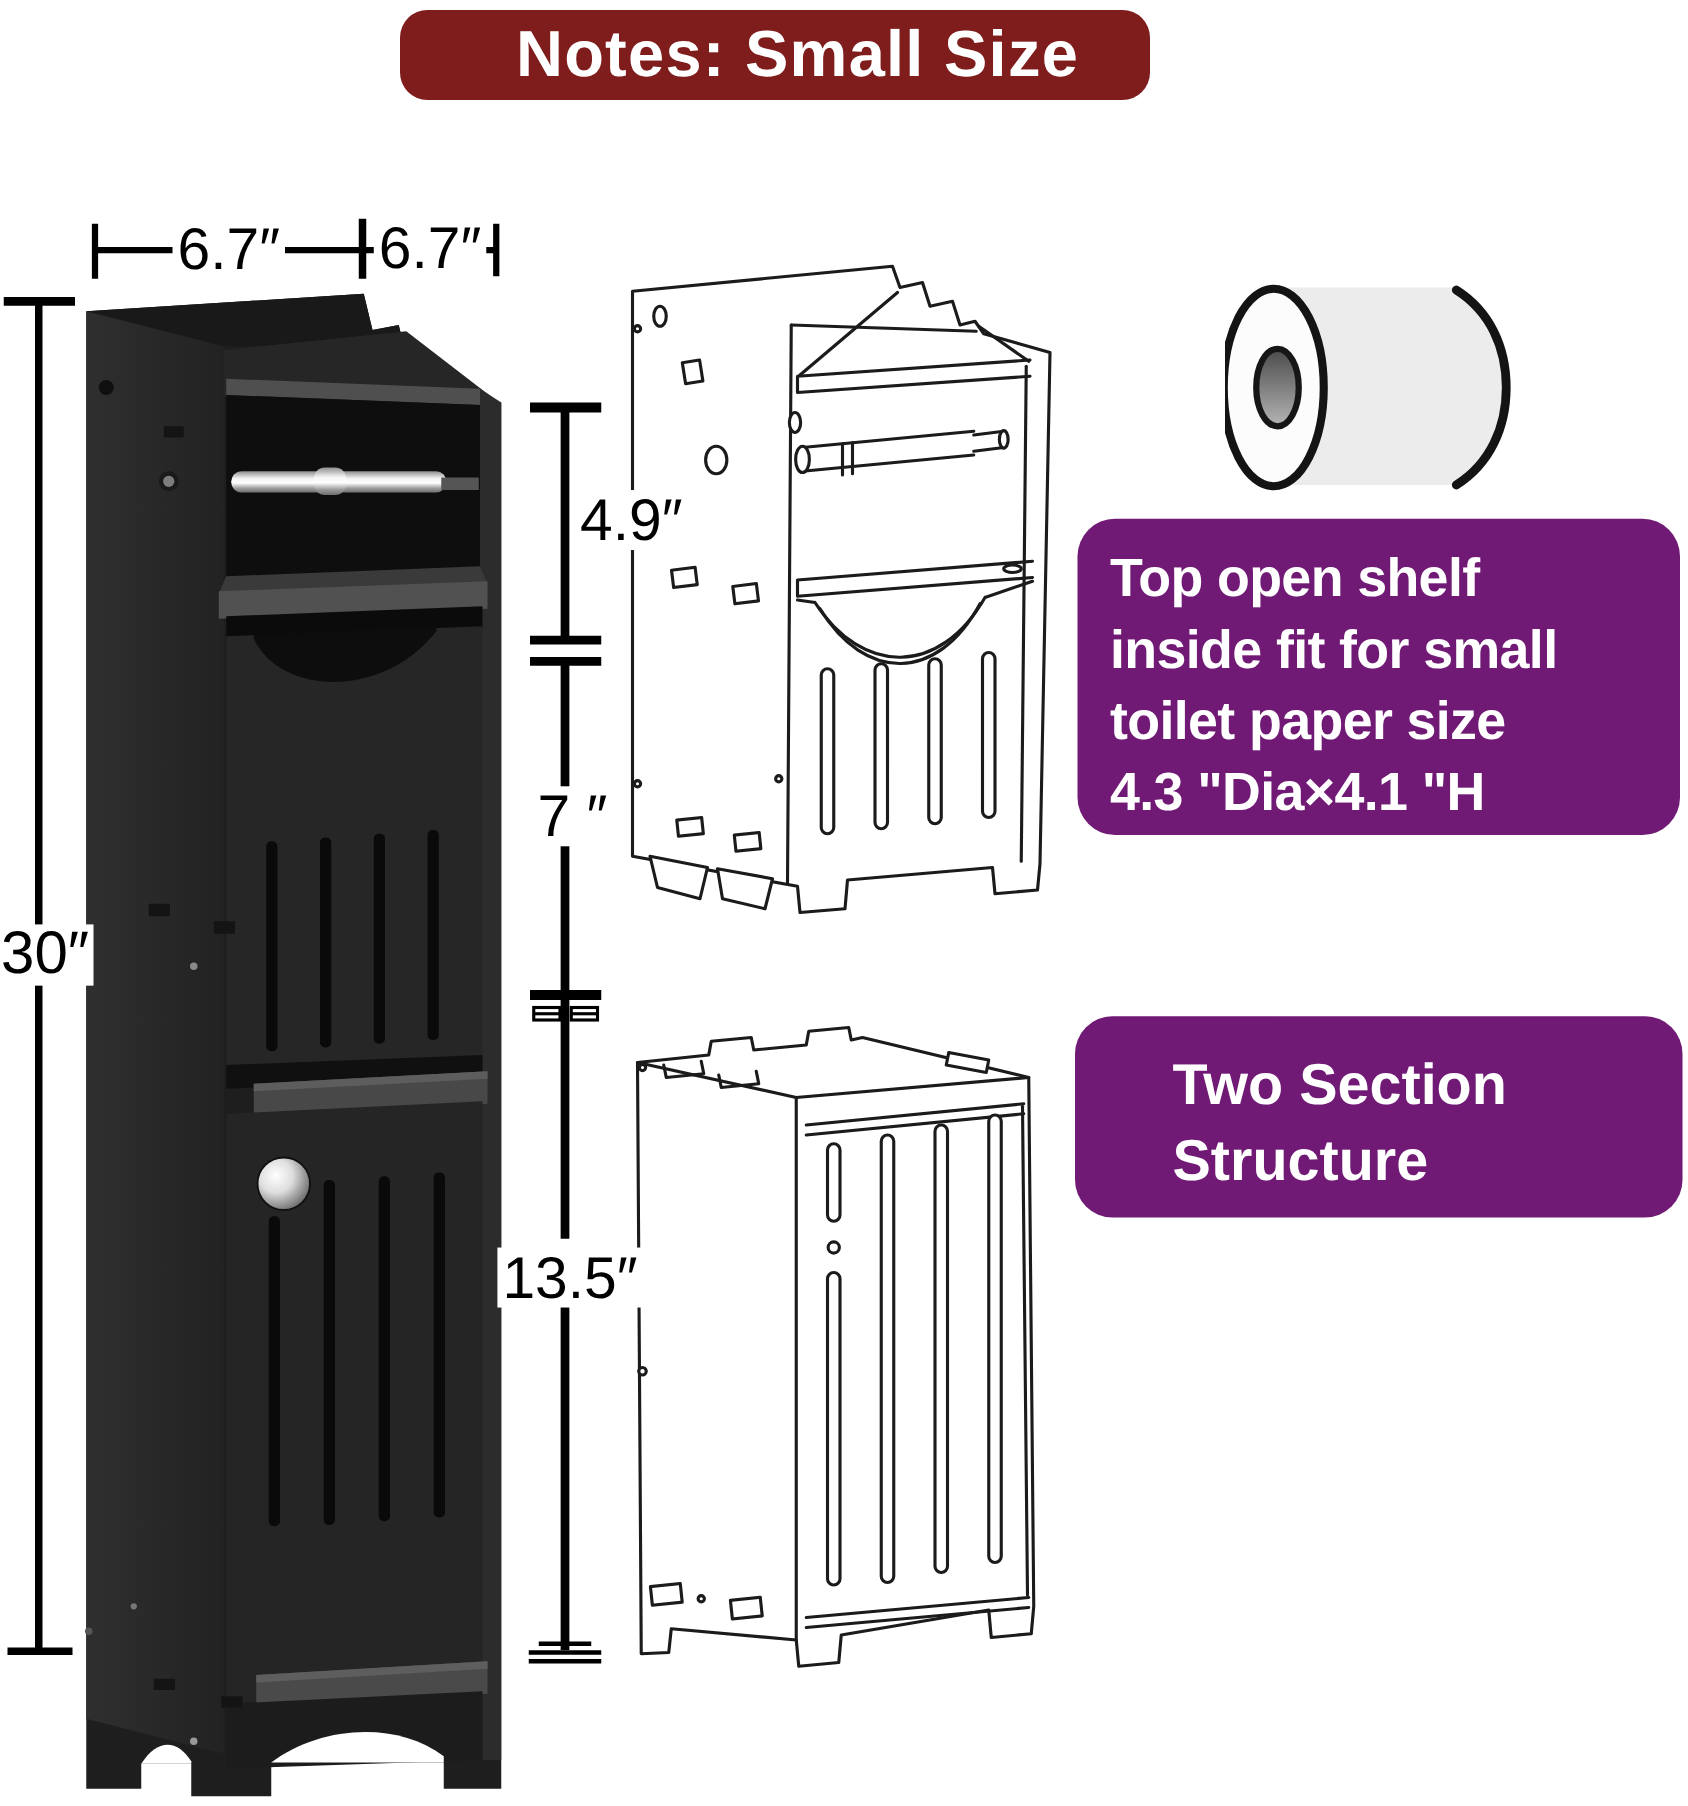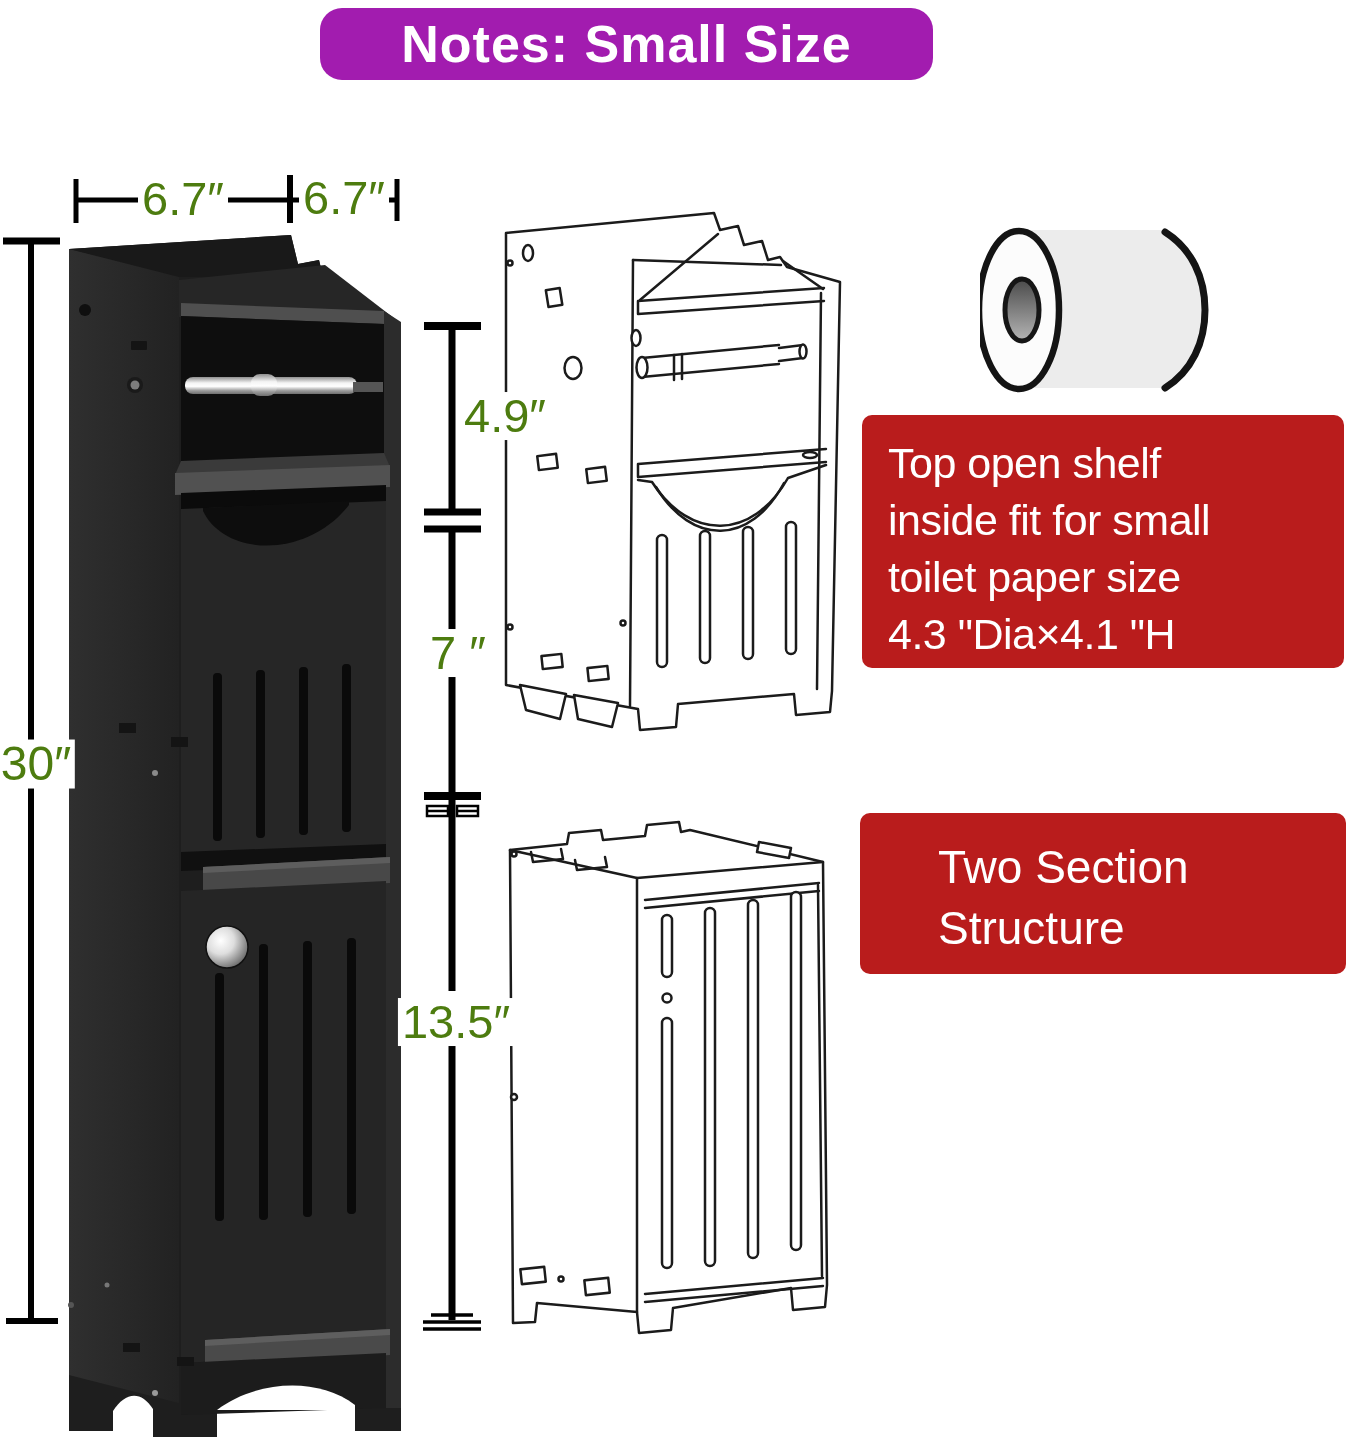"Notes: Small Size" .title-pill { background: #a21caf -> #7f1d1d; padding-left: none -> 36px; width: 613px -> 564px }
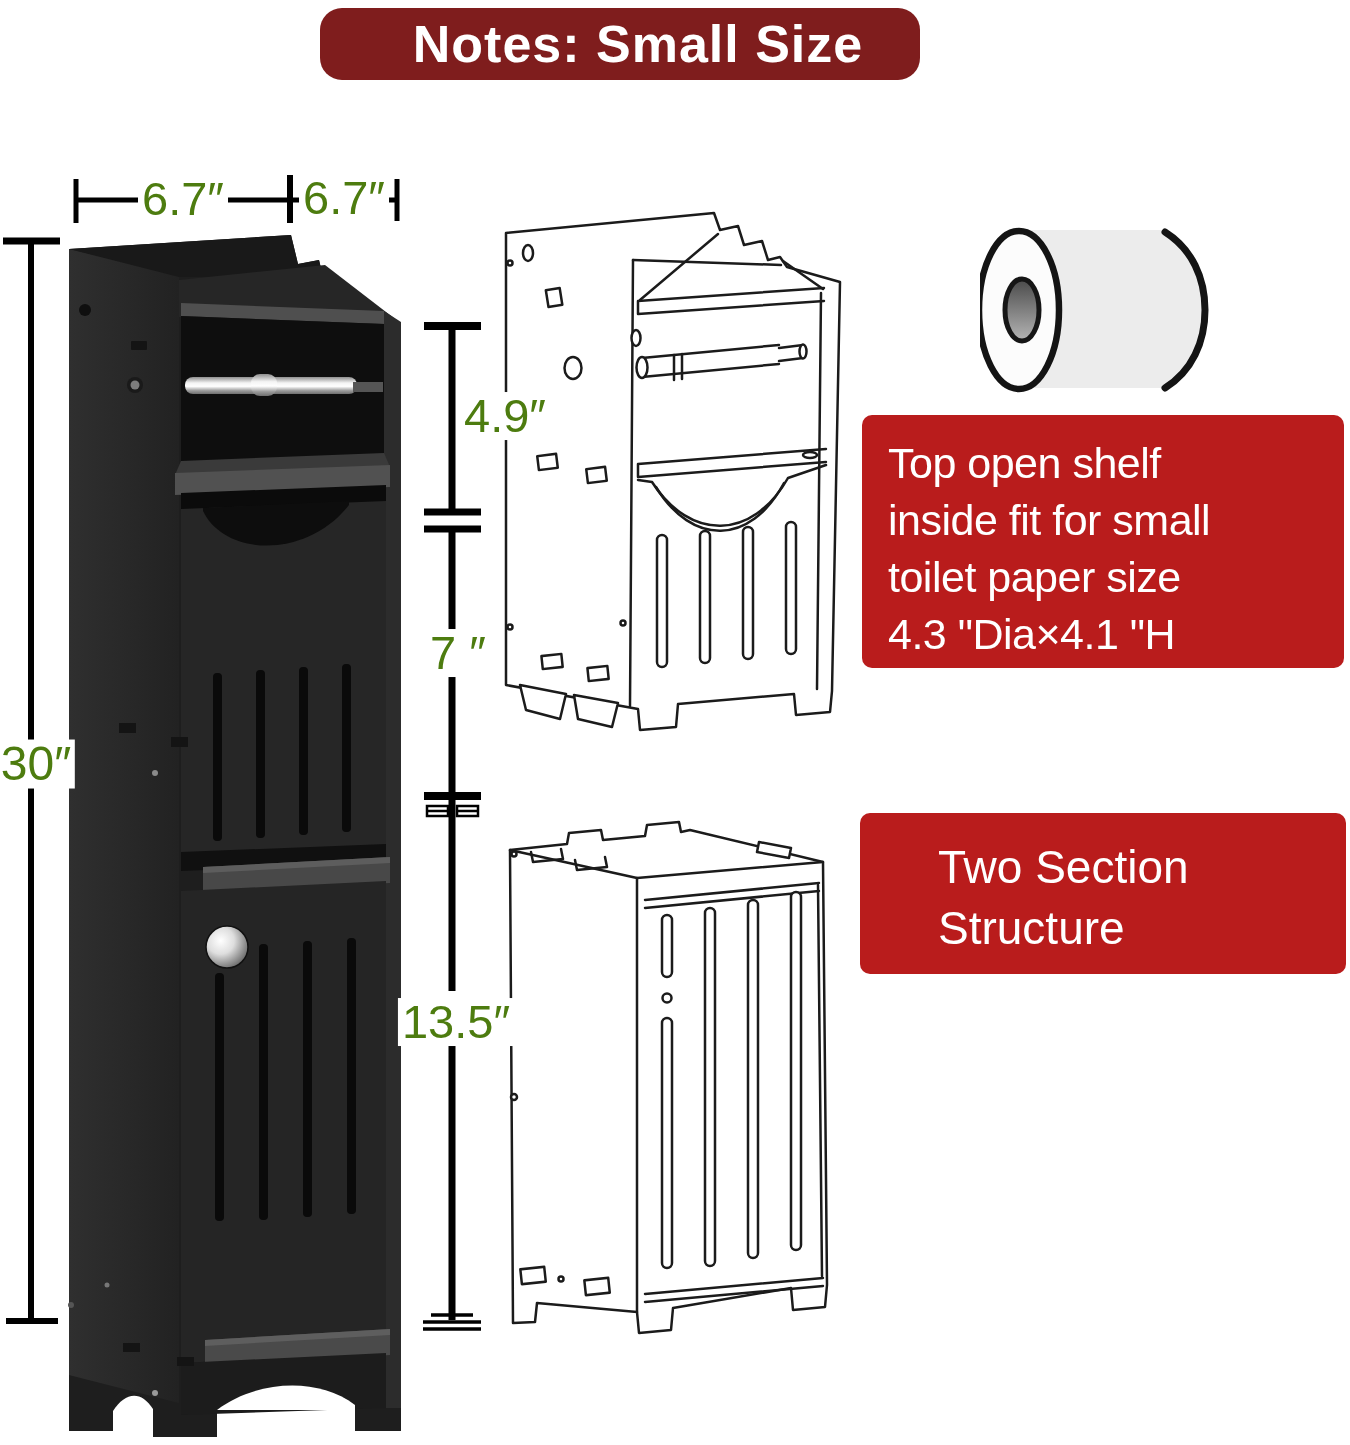"6.7″" .dim-label { color: #4d7c0f -> #000000 }
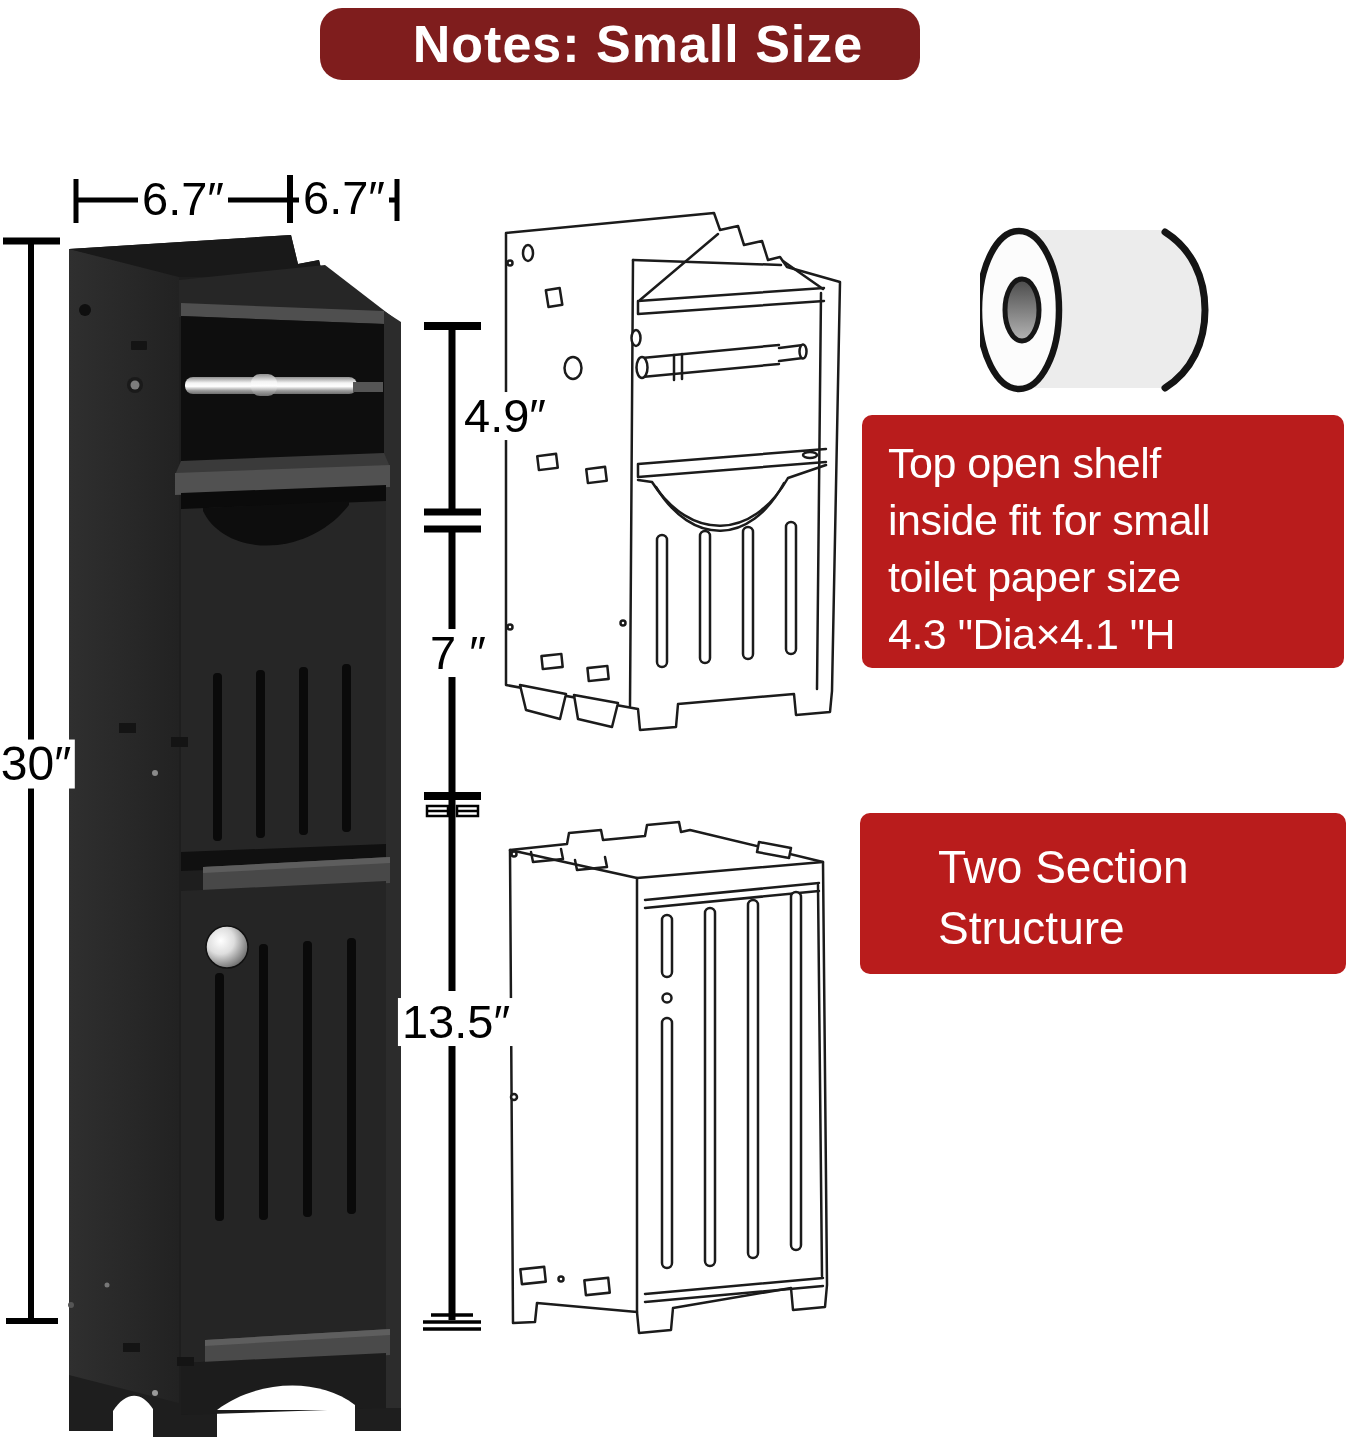"Top open shelf" .callout { background: #b91c1c -> #701a75; border-radius: 10px -> 30px; font-weight: normal -> bold }
